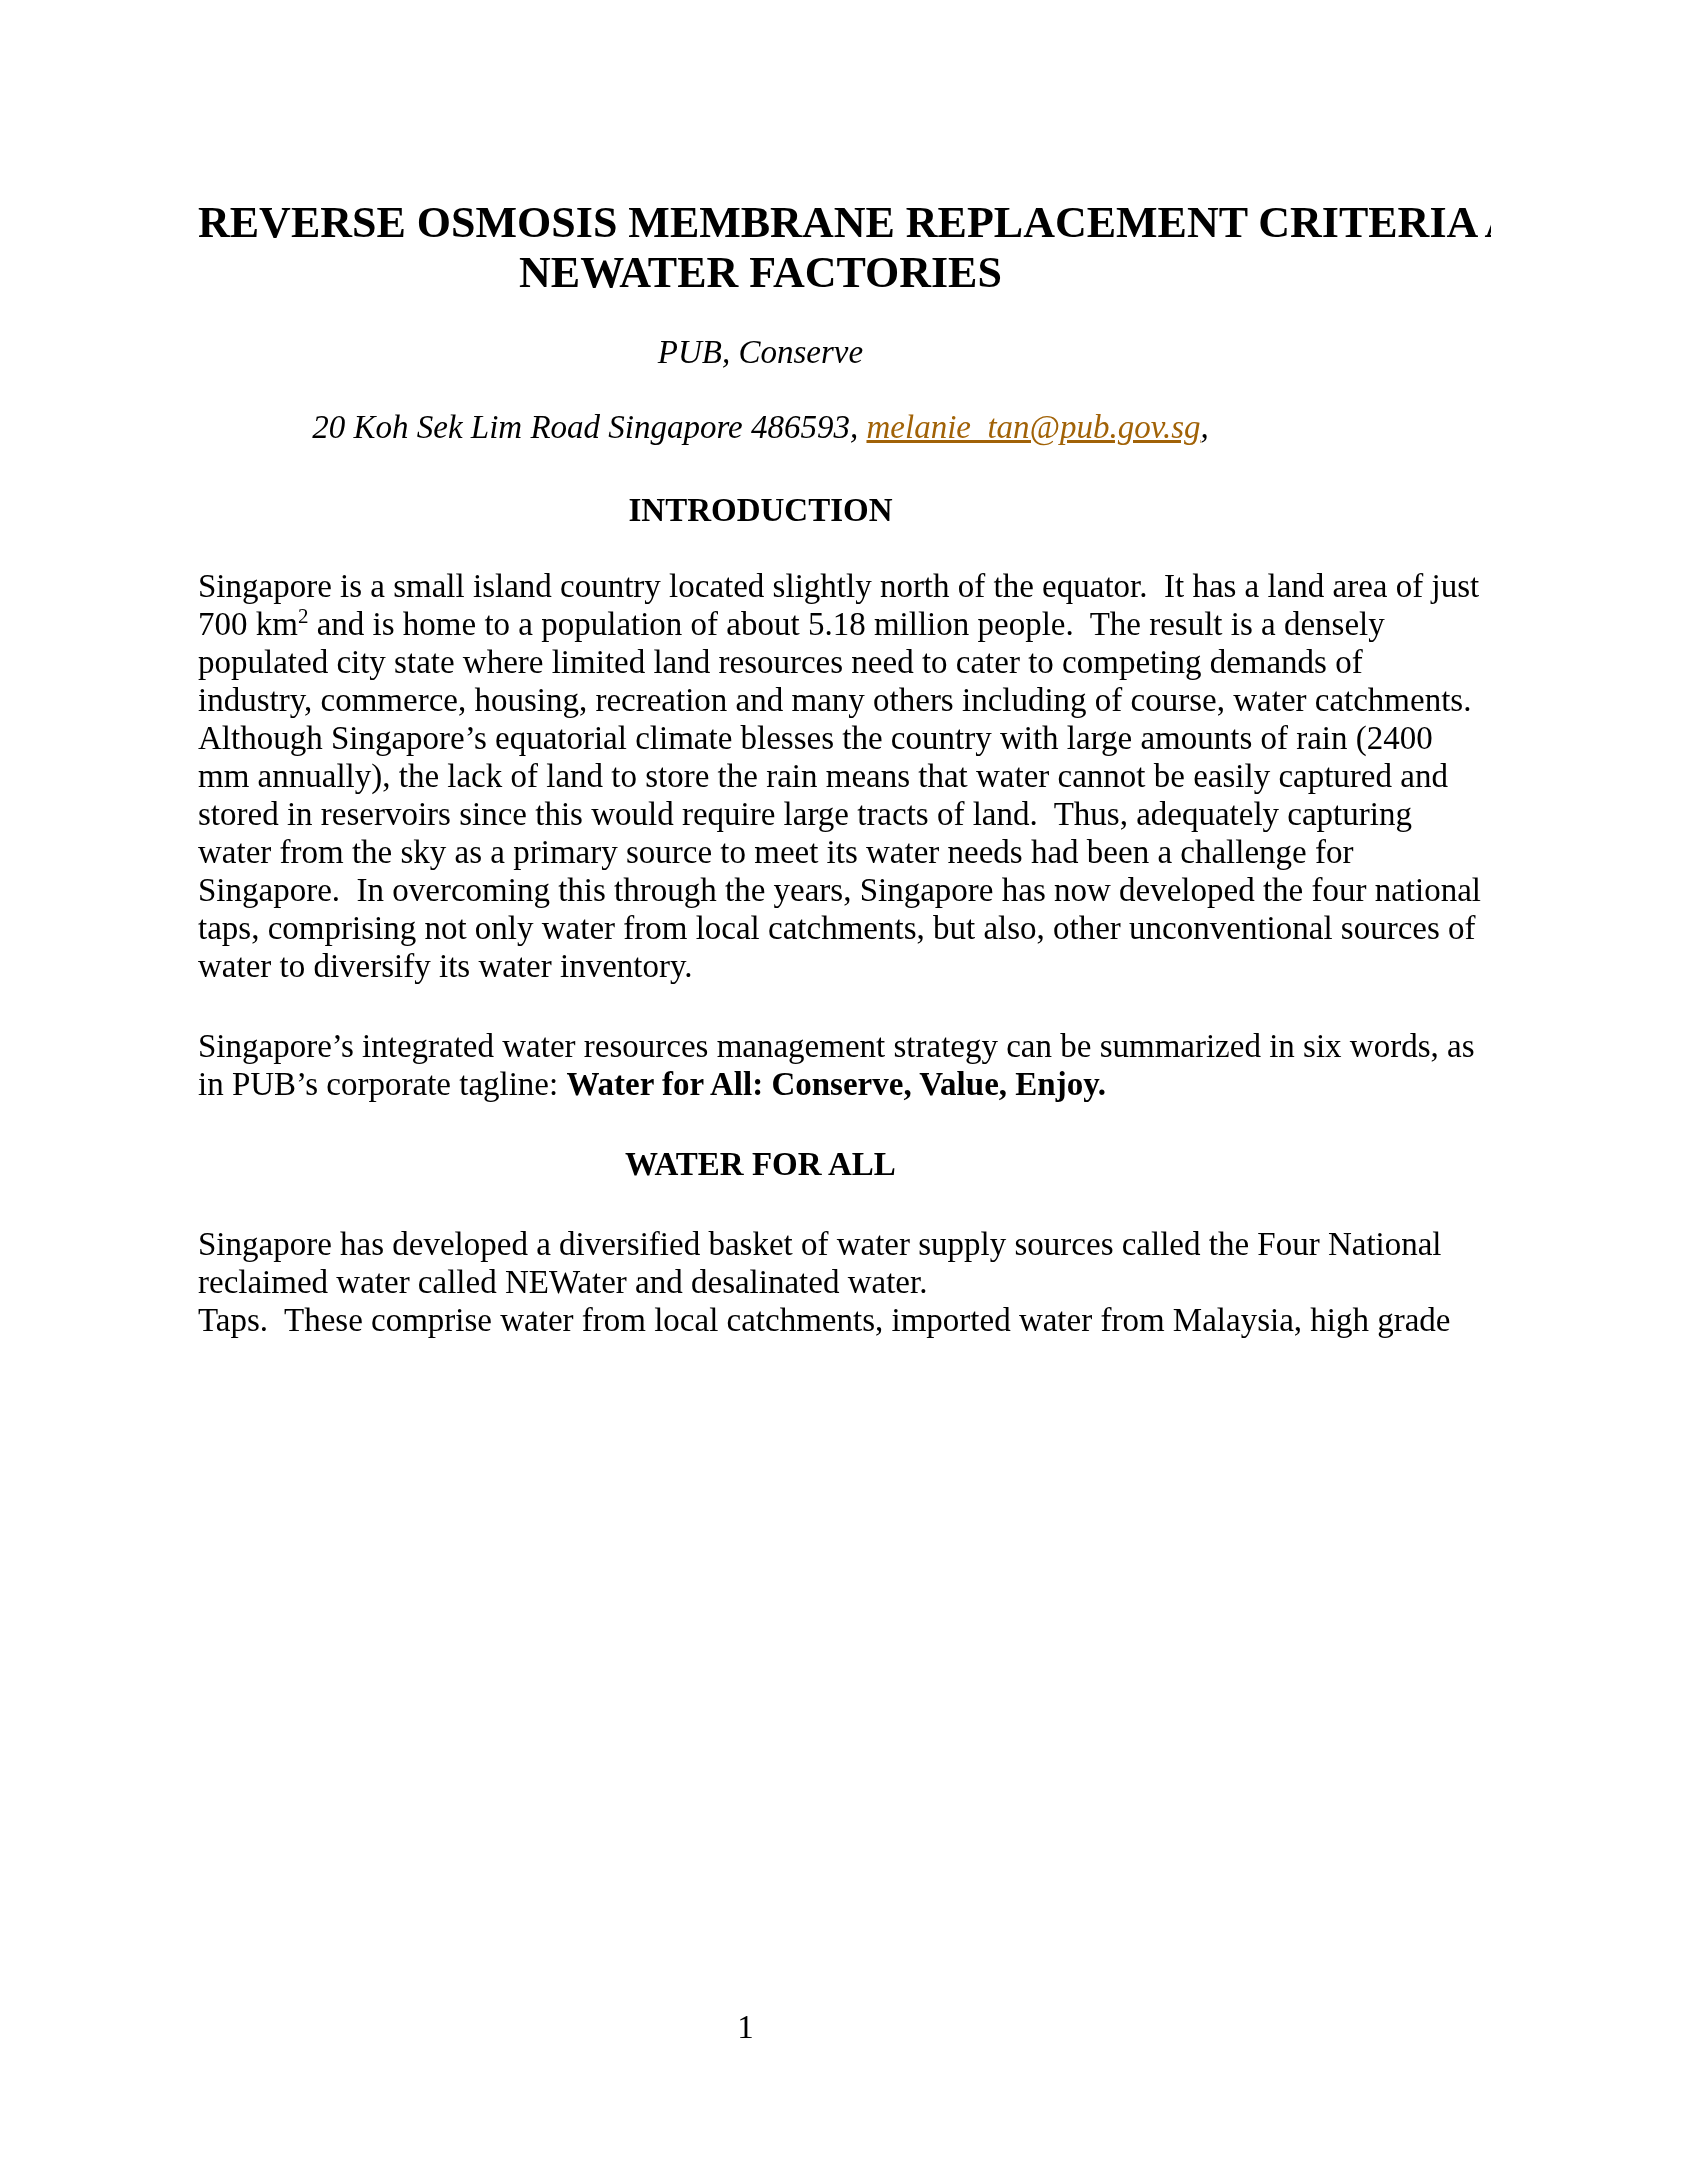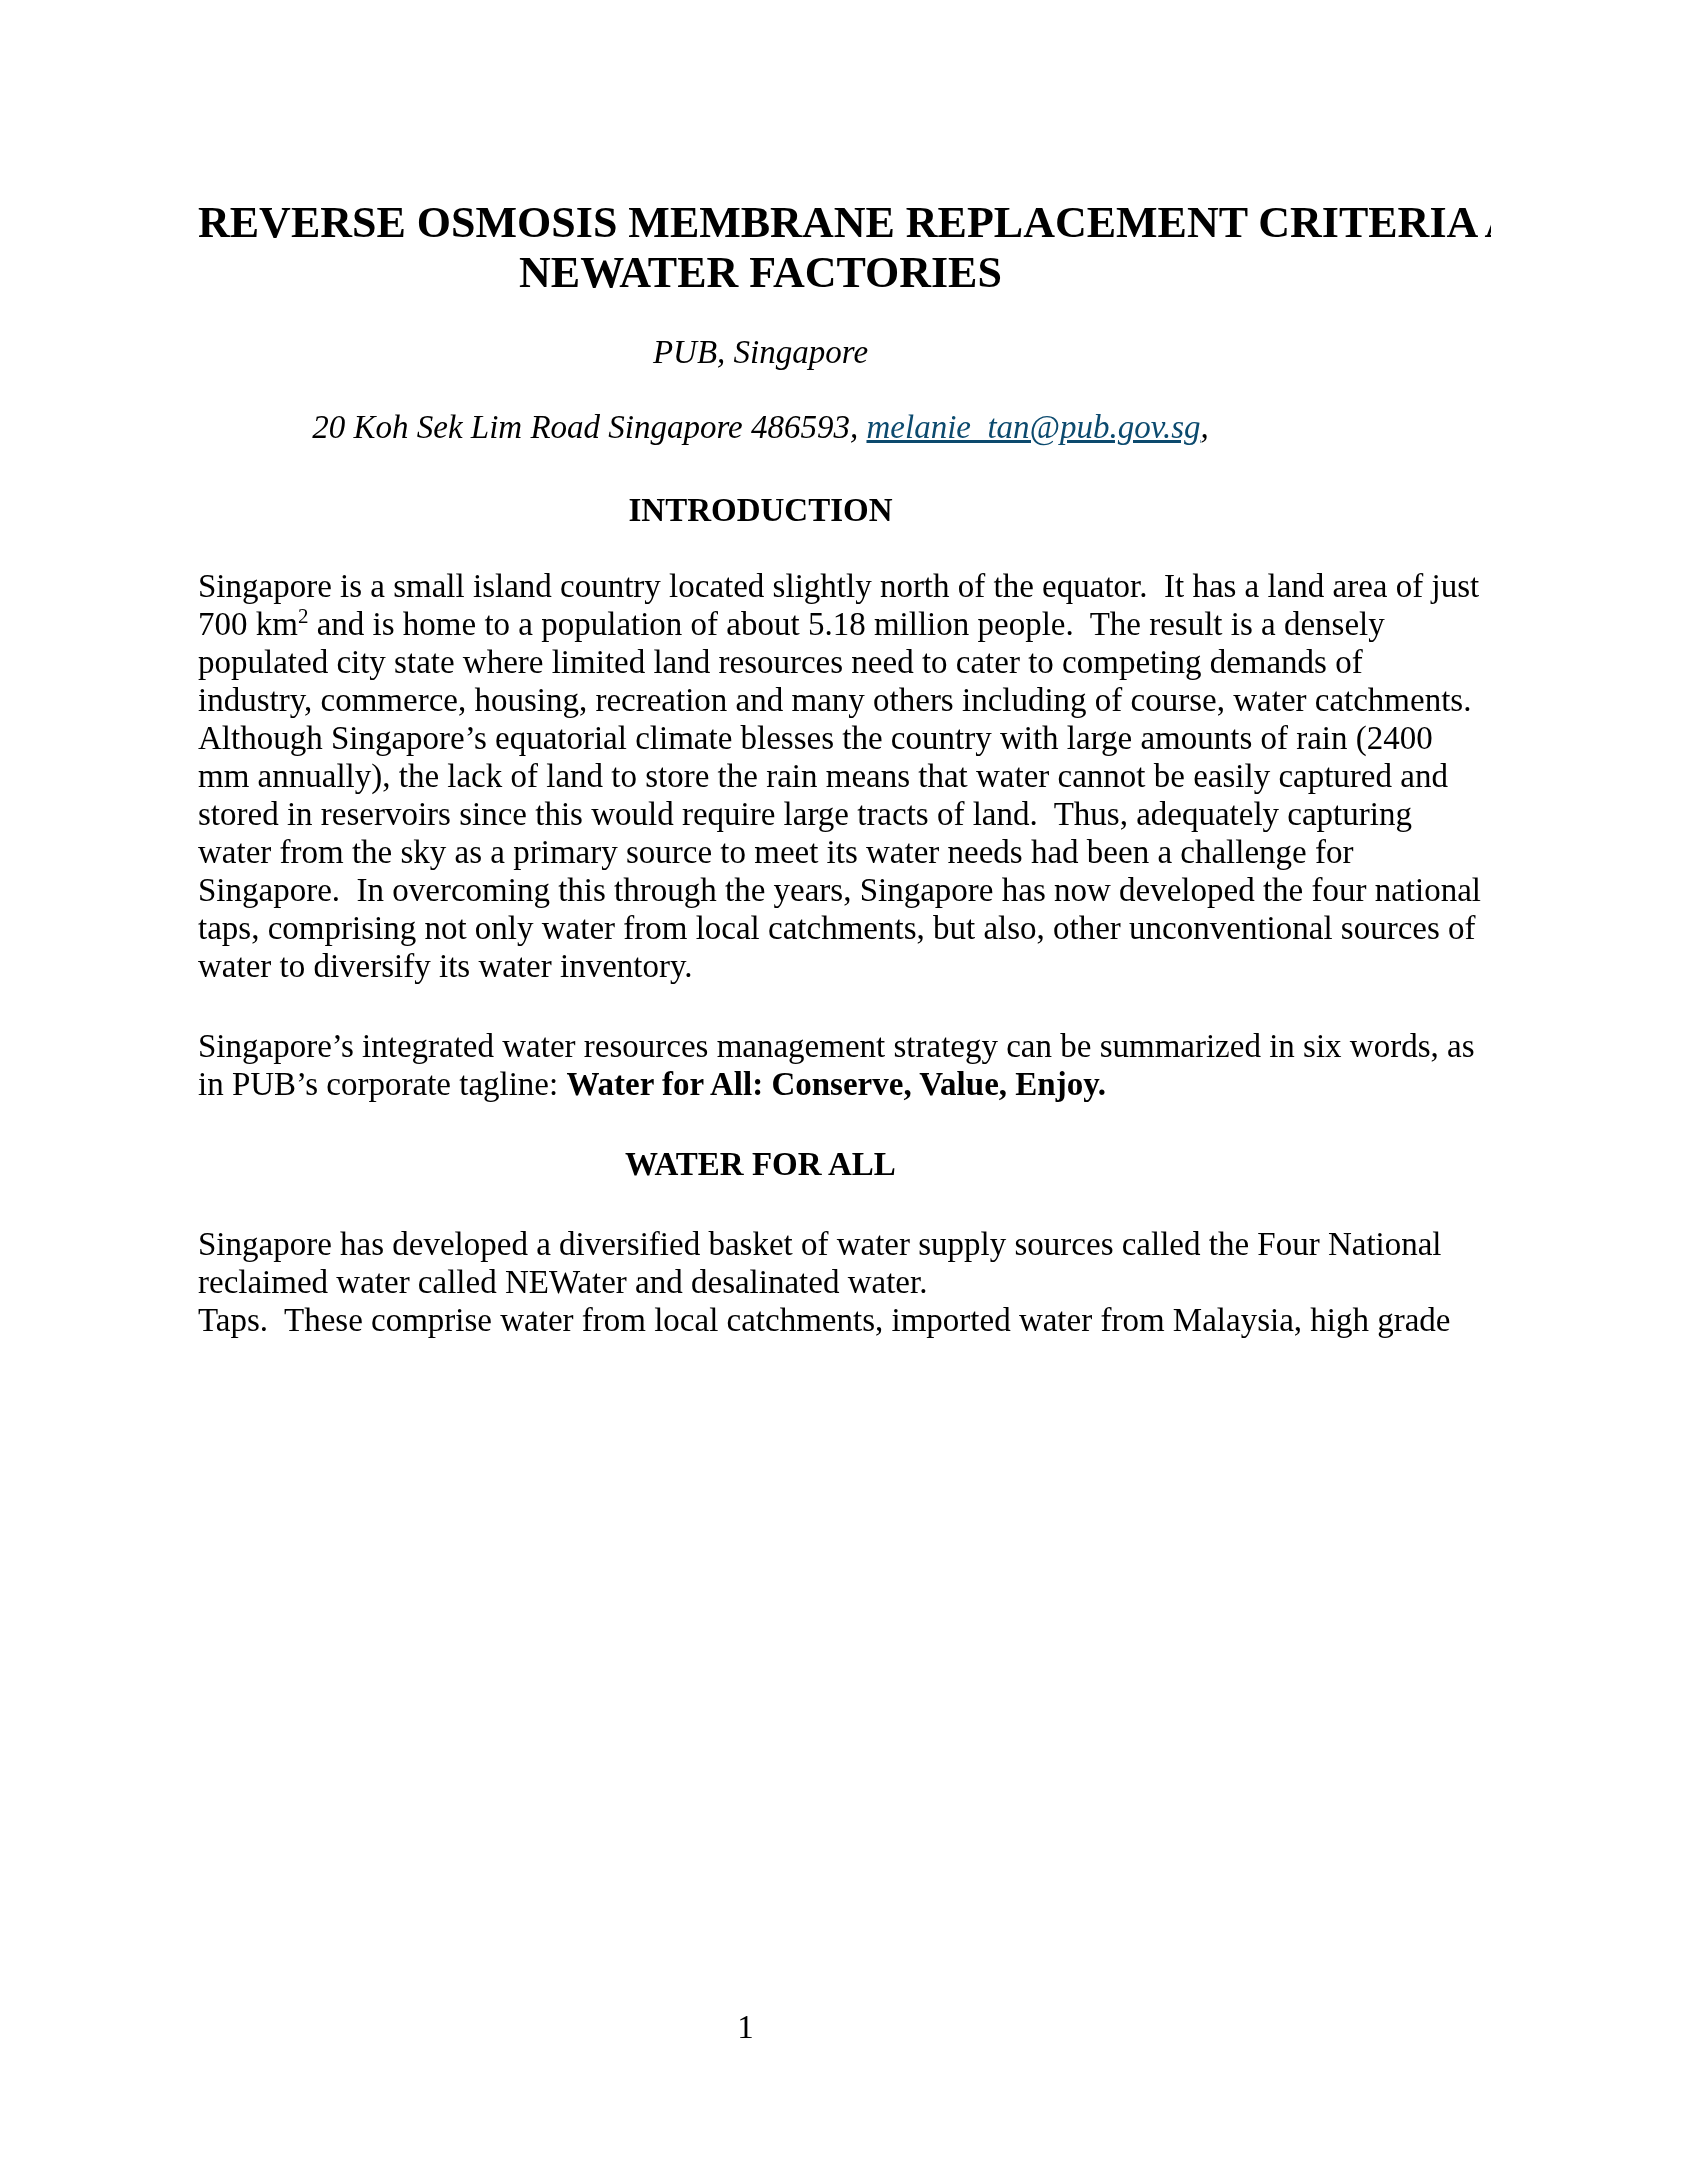"PUB, Singapore" div.affiliation-line { text: Singapore -> Conserve }
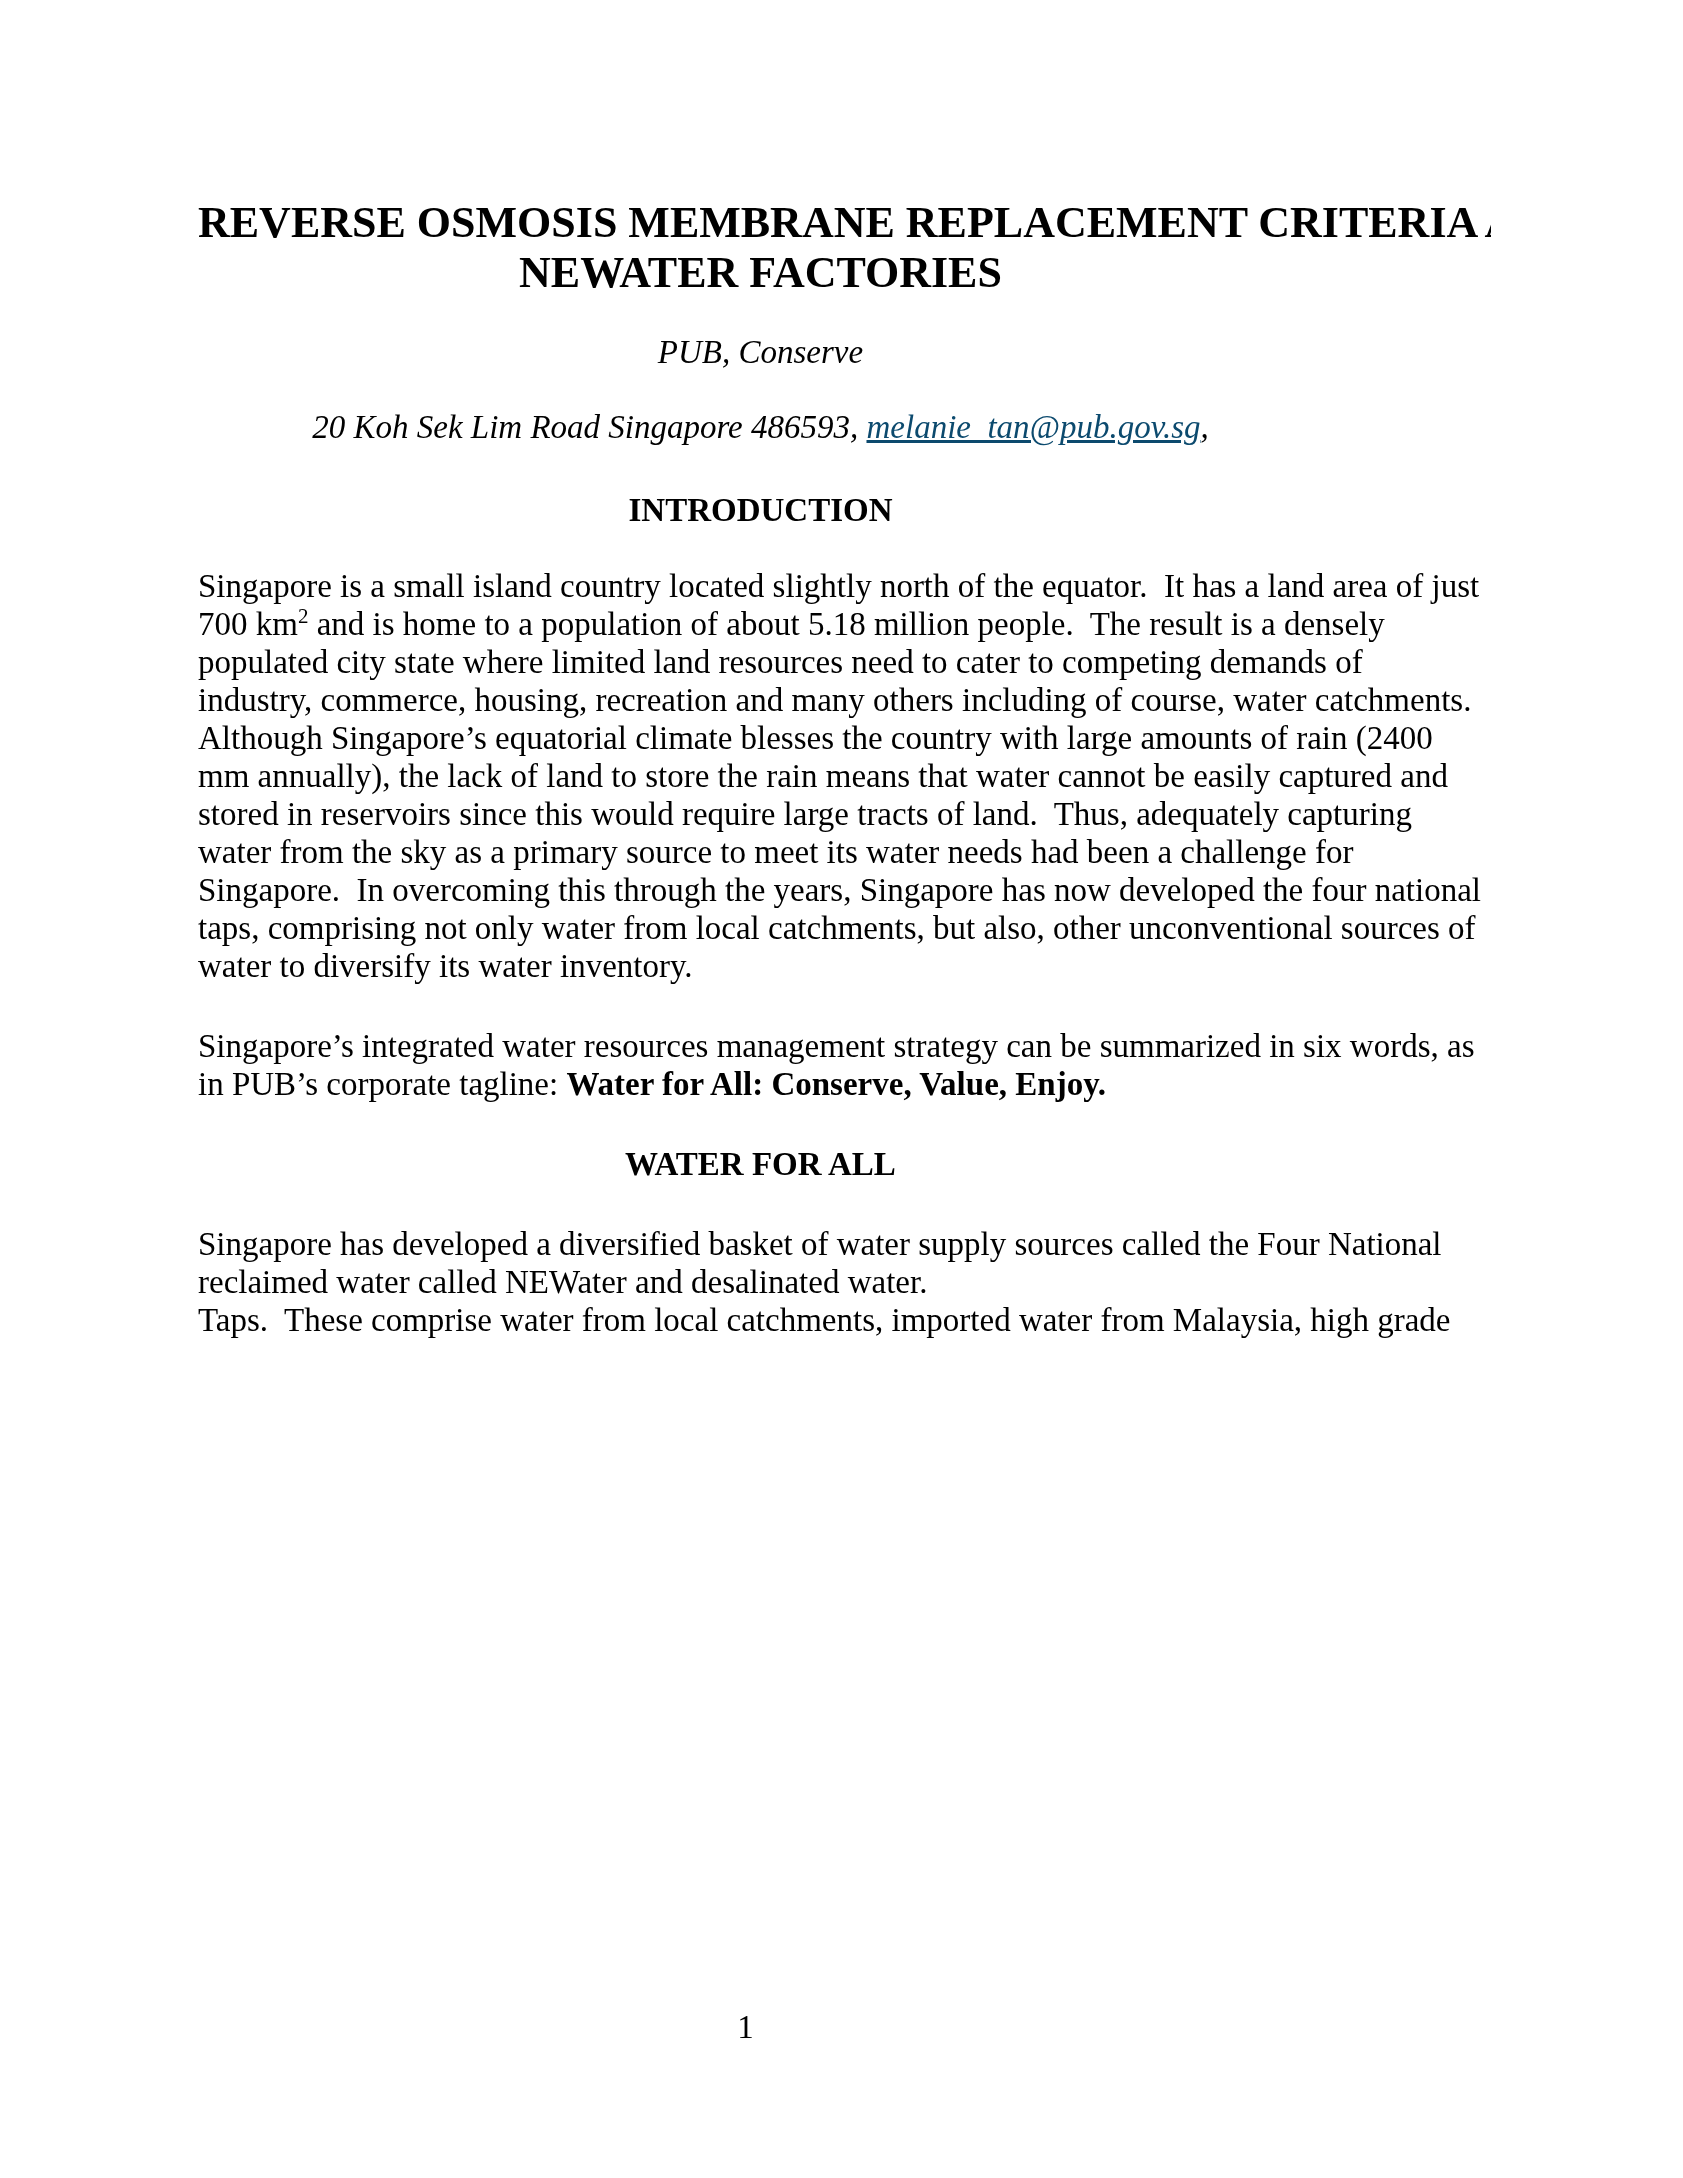"melanie_tan@pub.gov.sg" .email { color: #0c4a6e -> #a16207 }
